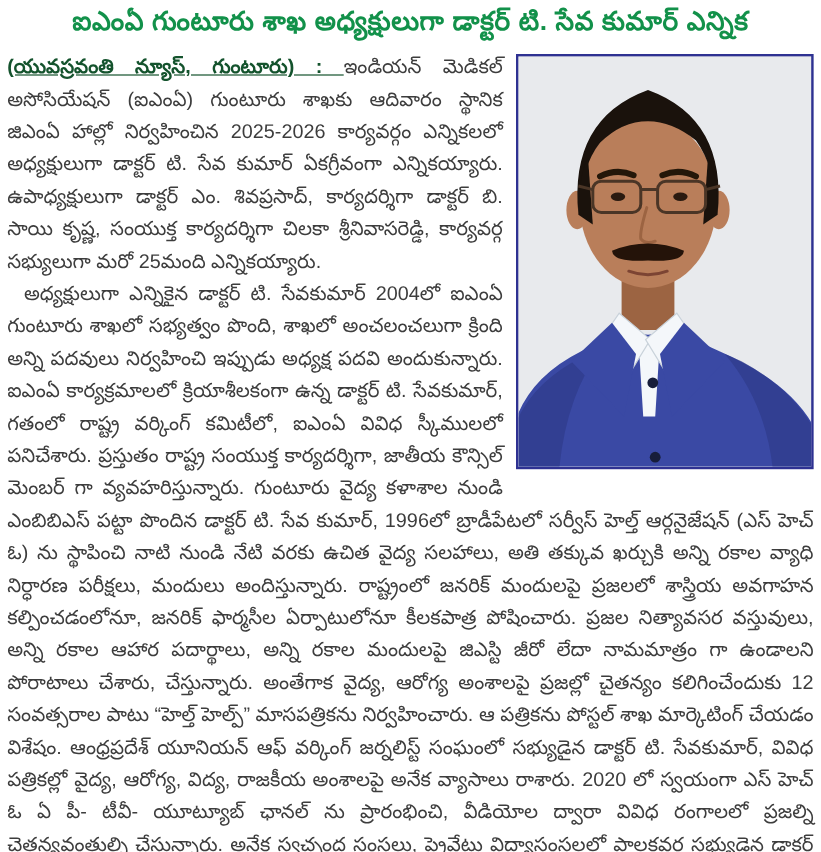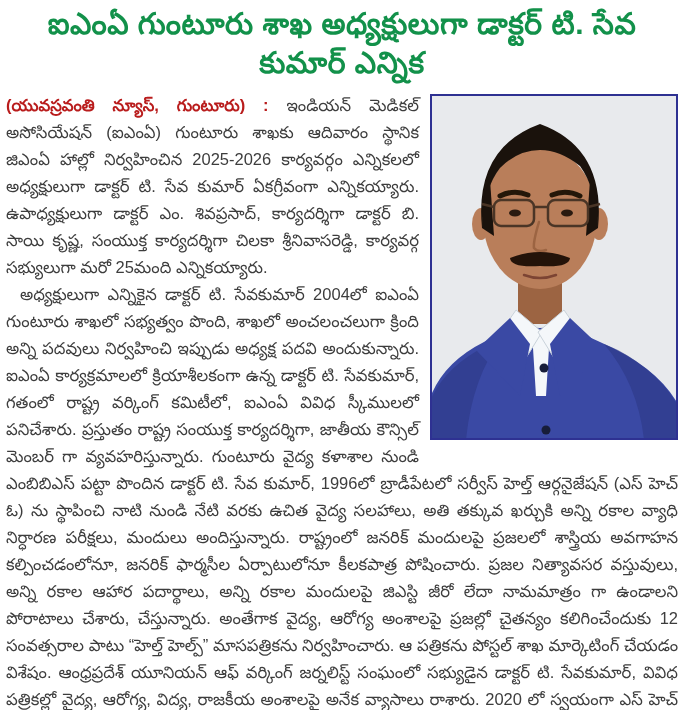"ఐఎంఏ గుంటూరు శాఖ అధ్యక్షులుగా డాక్టర్" .headline { font-size: 30px -> 22px }
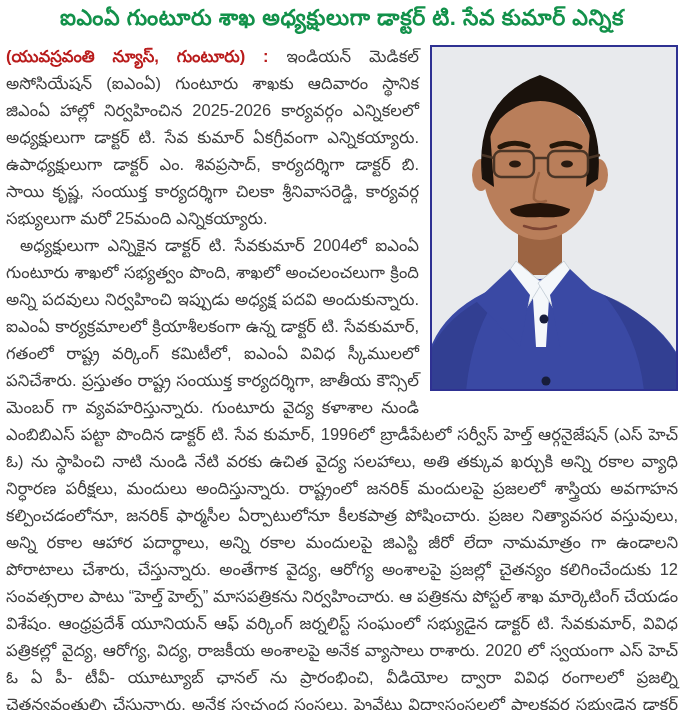"(యువస్రవంతి న్యూస్, గుంటూరు) :" .dateline { color: #b91c1c -> #14532d; text-decoration: none -> underline }
